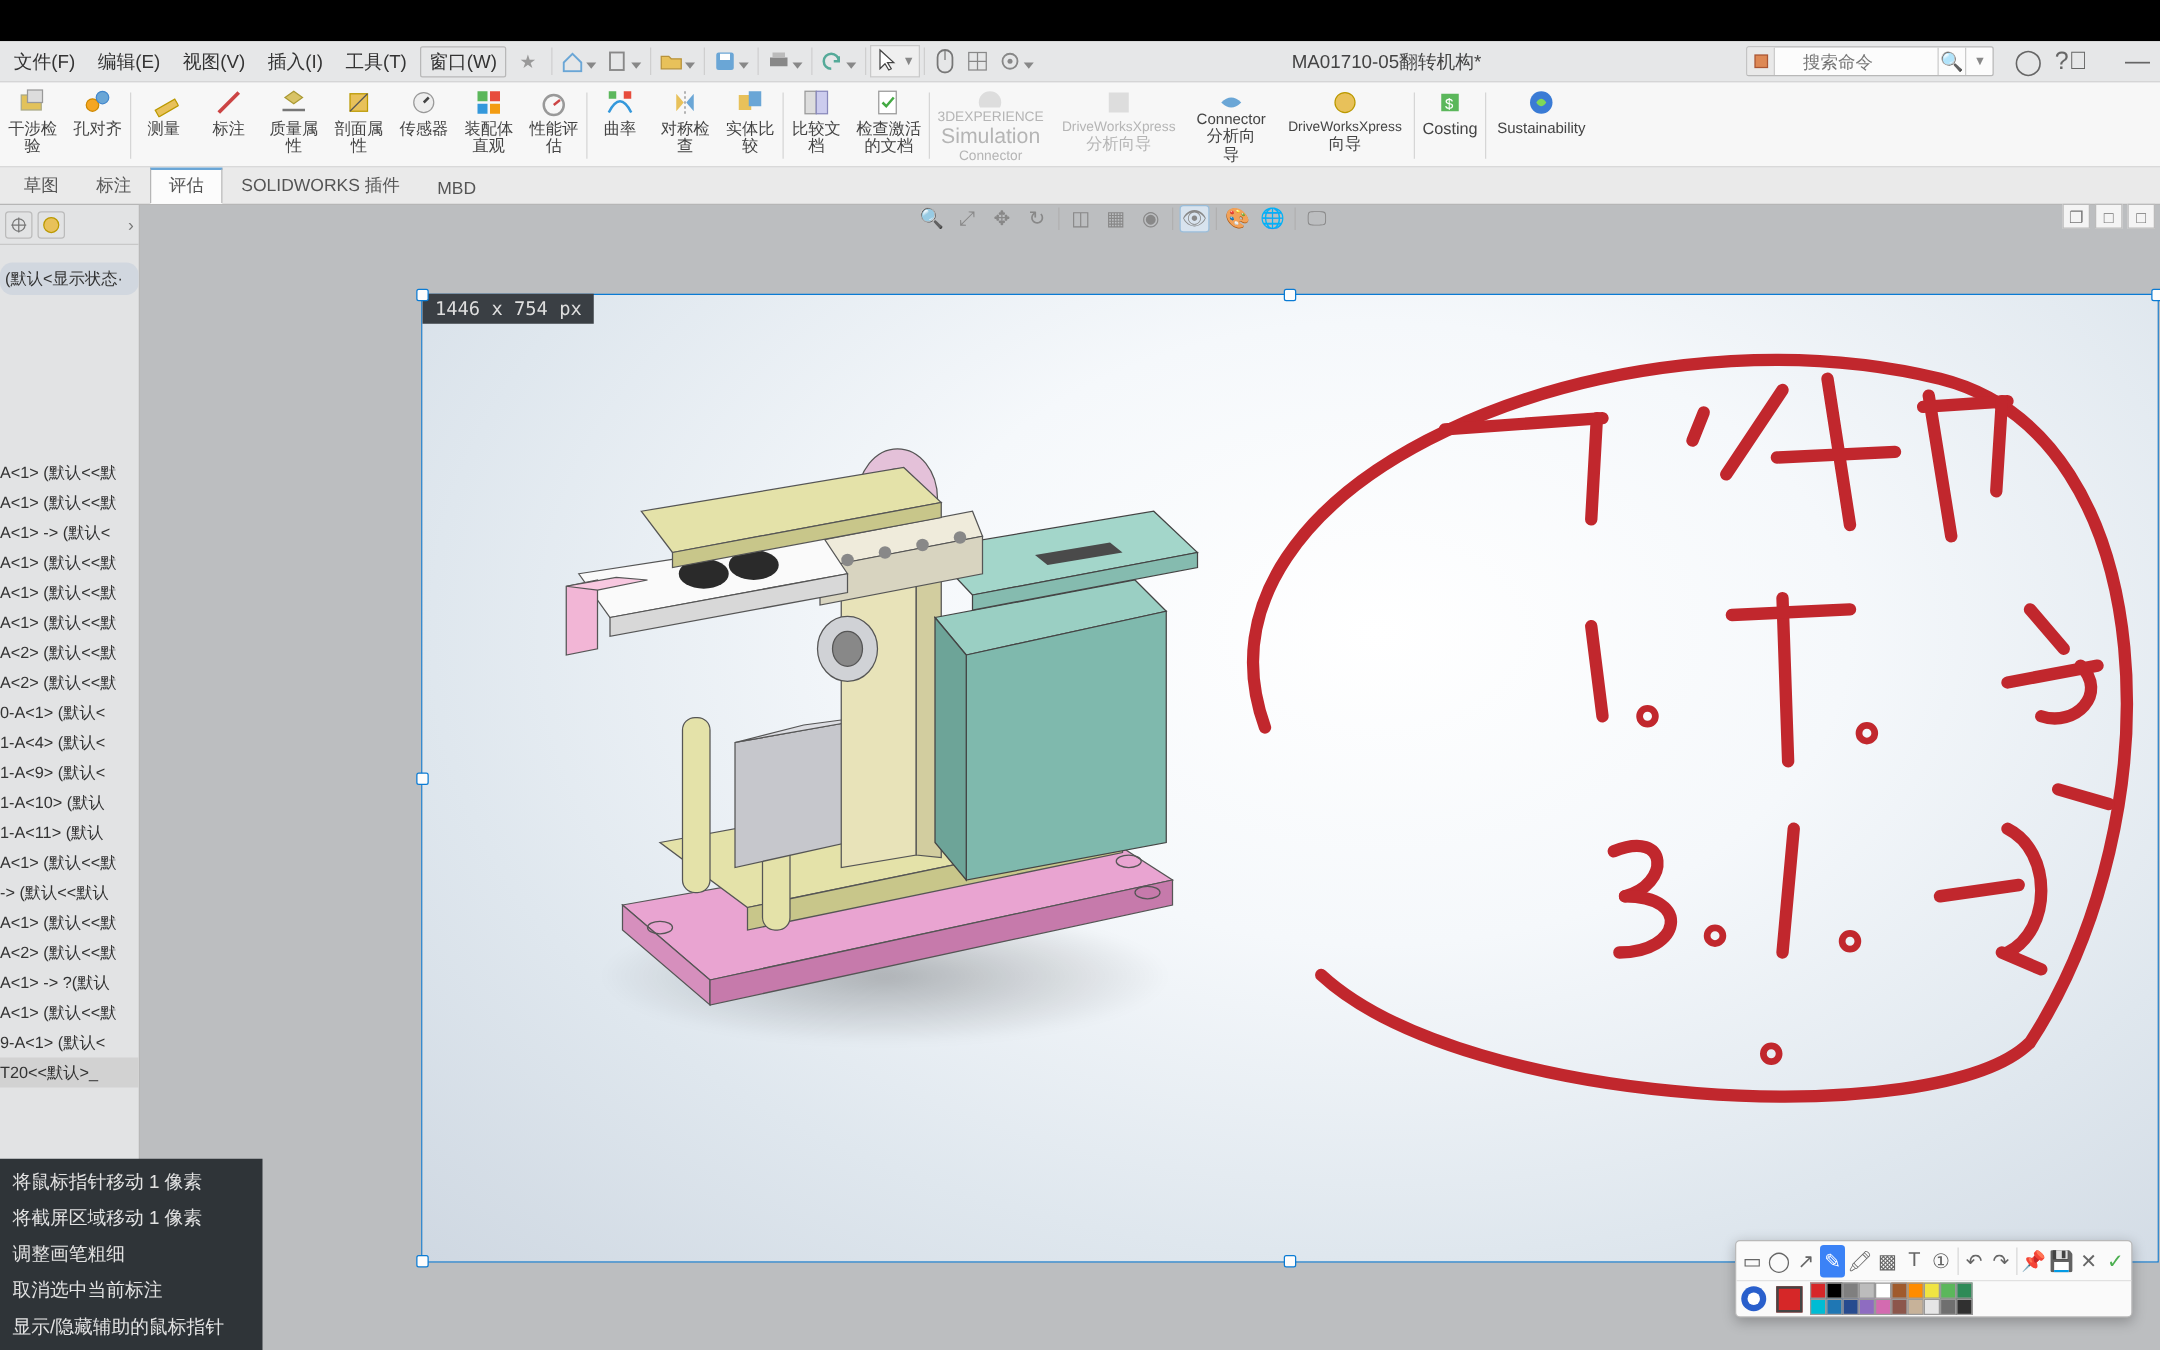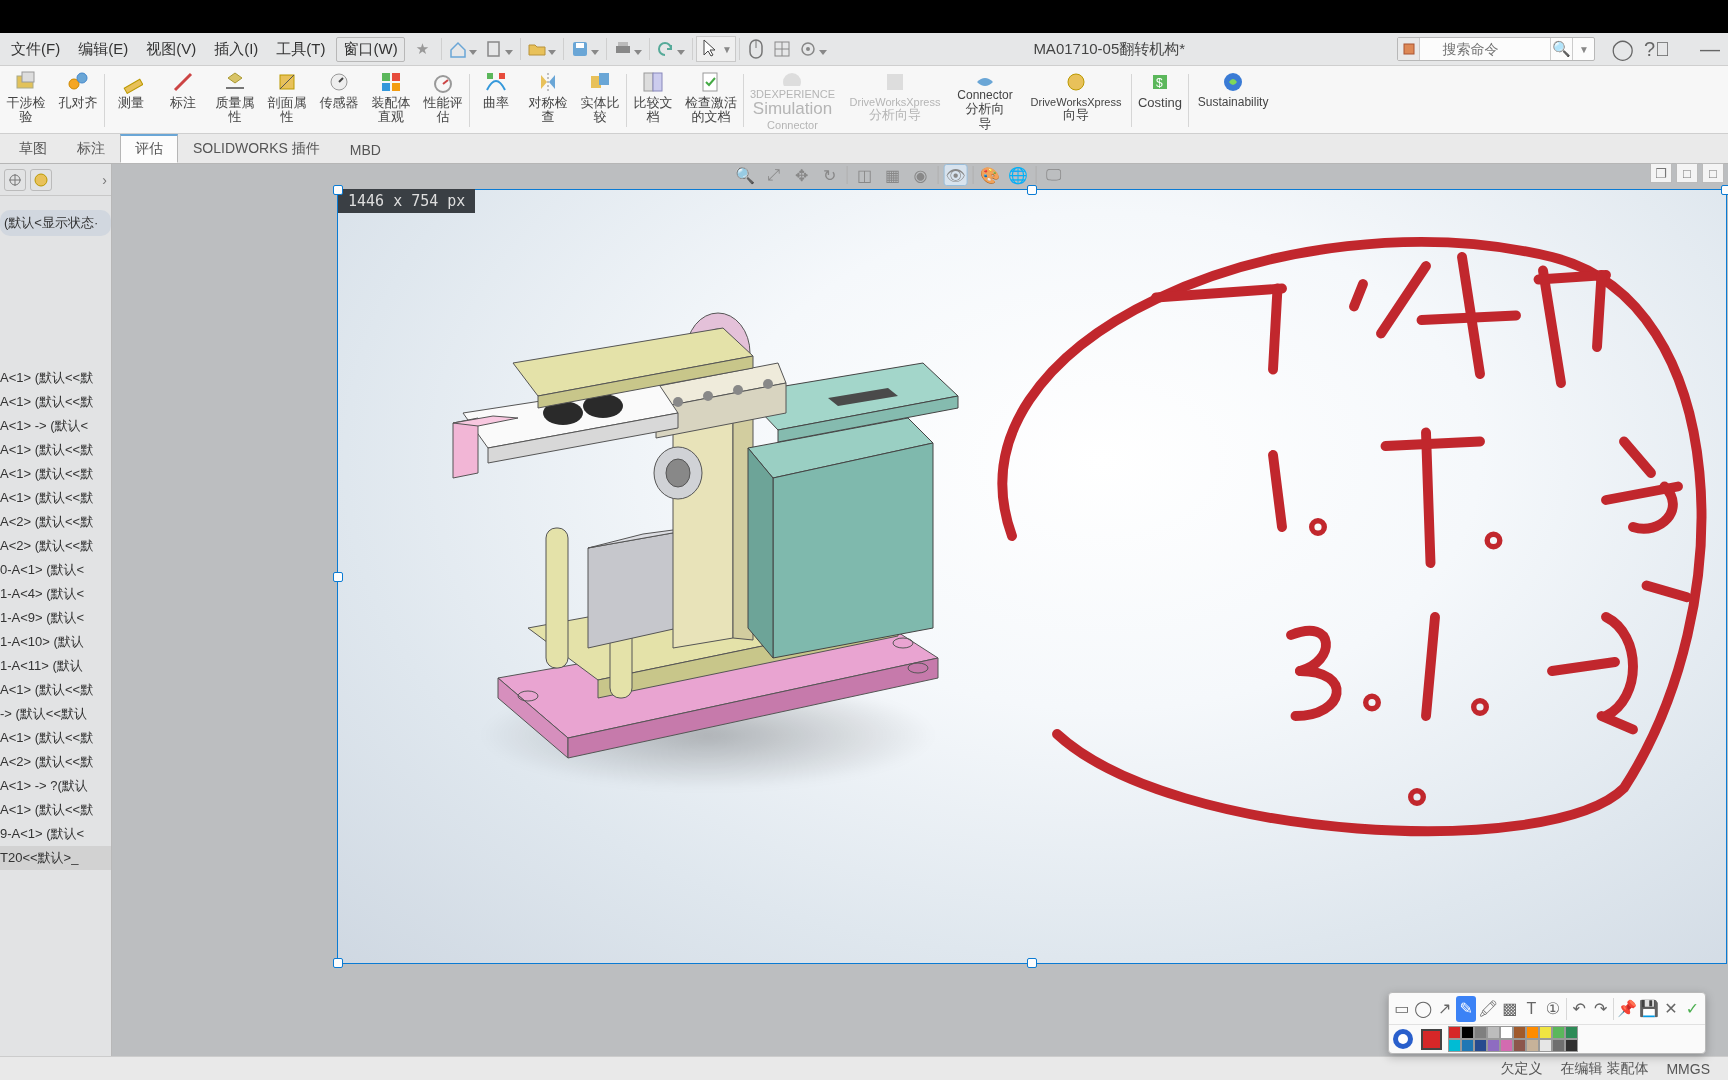"1446 x 754 px" div.selrect { margin-top: none -> 46px }
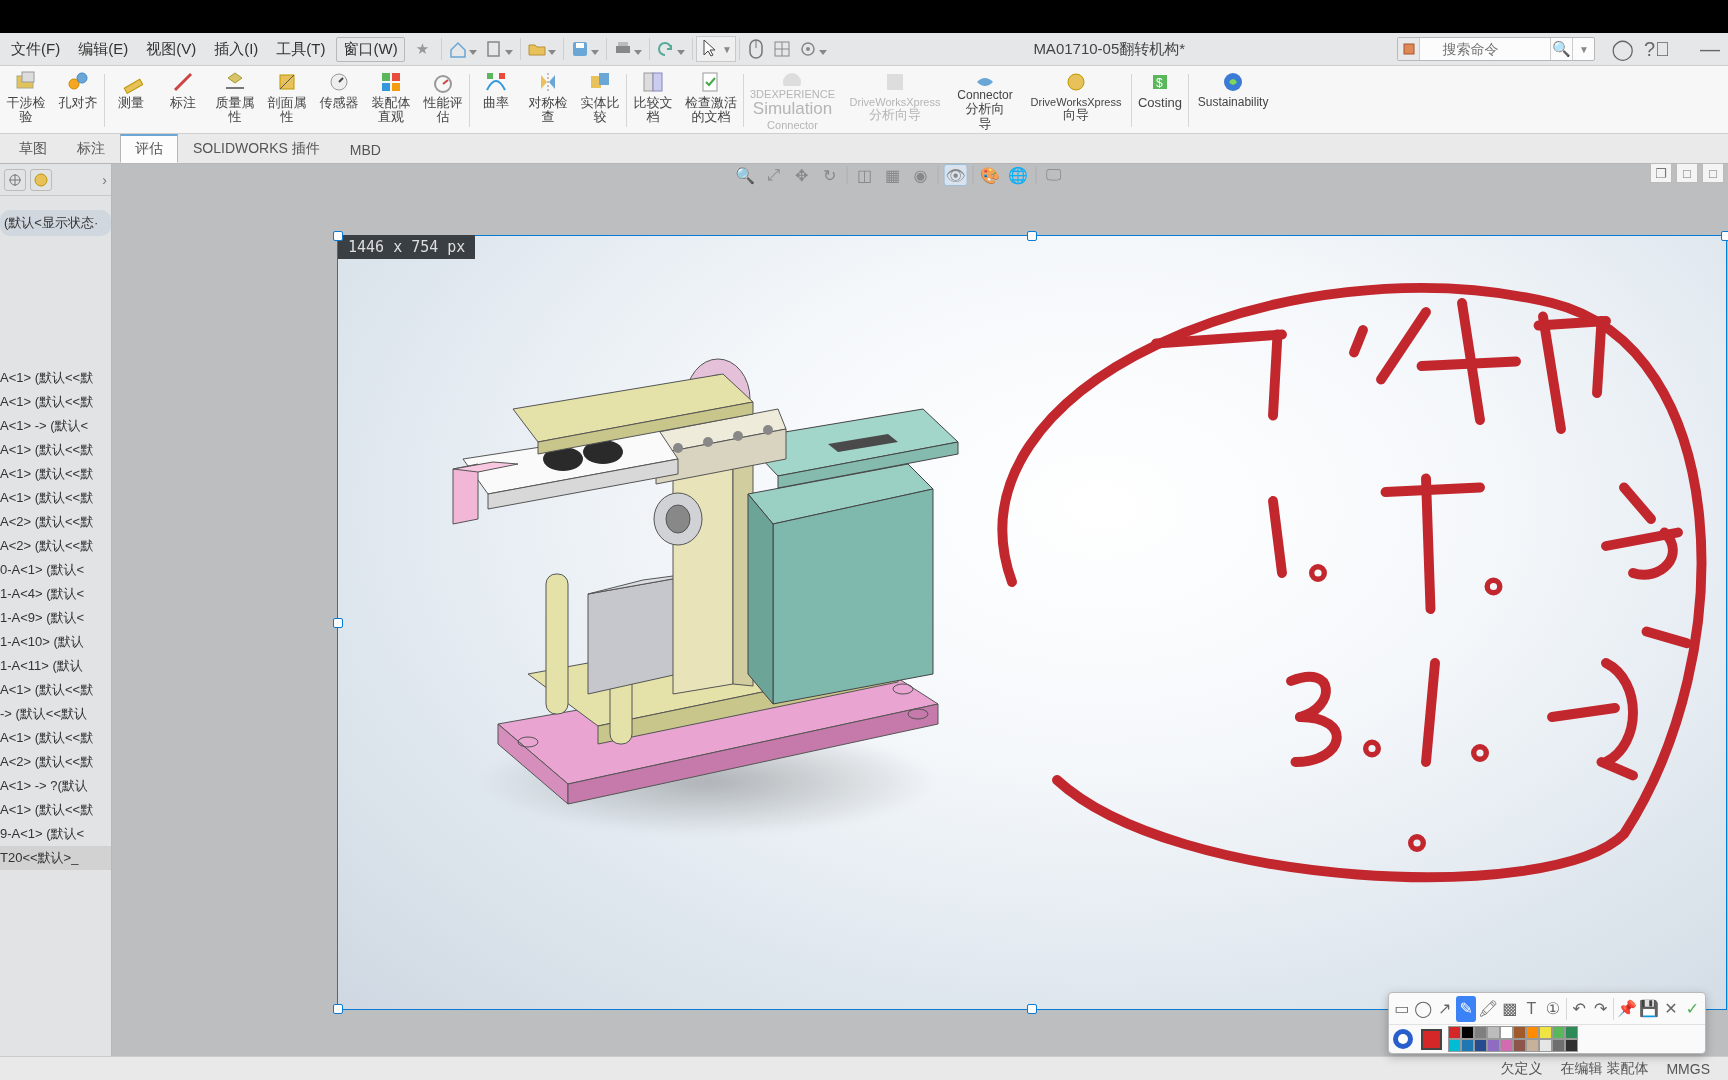"将鼠标指针移动 1 像素" div.helppop { html: none -> <div> <div>将鼠标指针移动 1 像素</div> <div>将截屏区域移动 1 像素</div> <div>调整画笔粗细</div> <div>取消选中当前标注</div> <div>显示/隐藏辅助的鼠标指针</div> </div> }
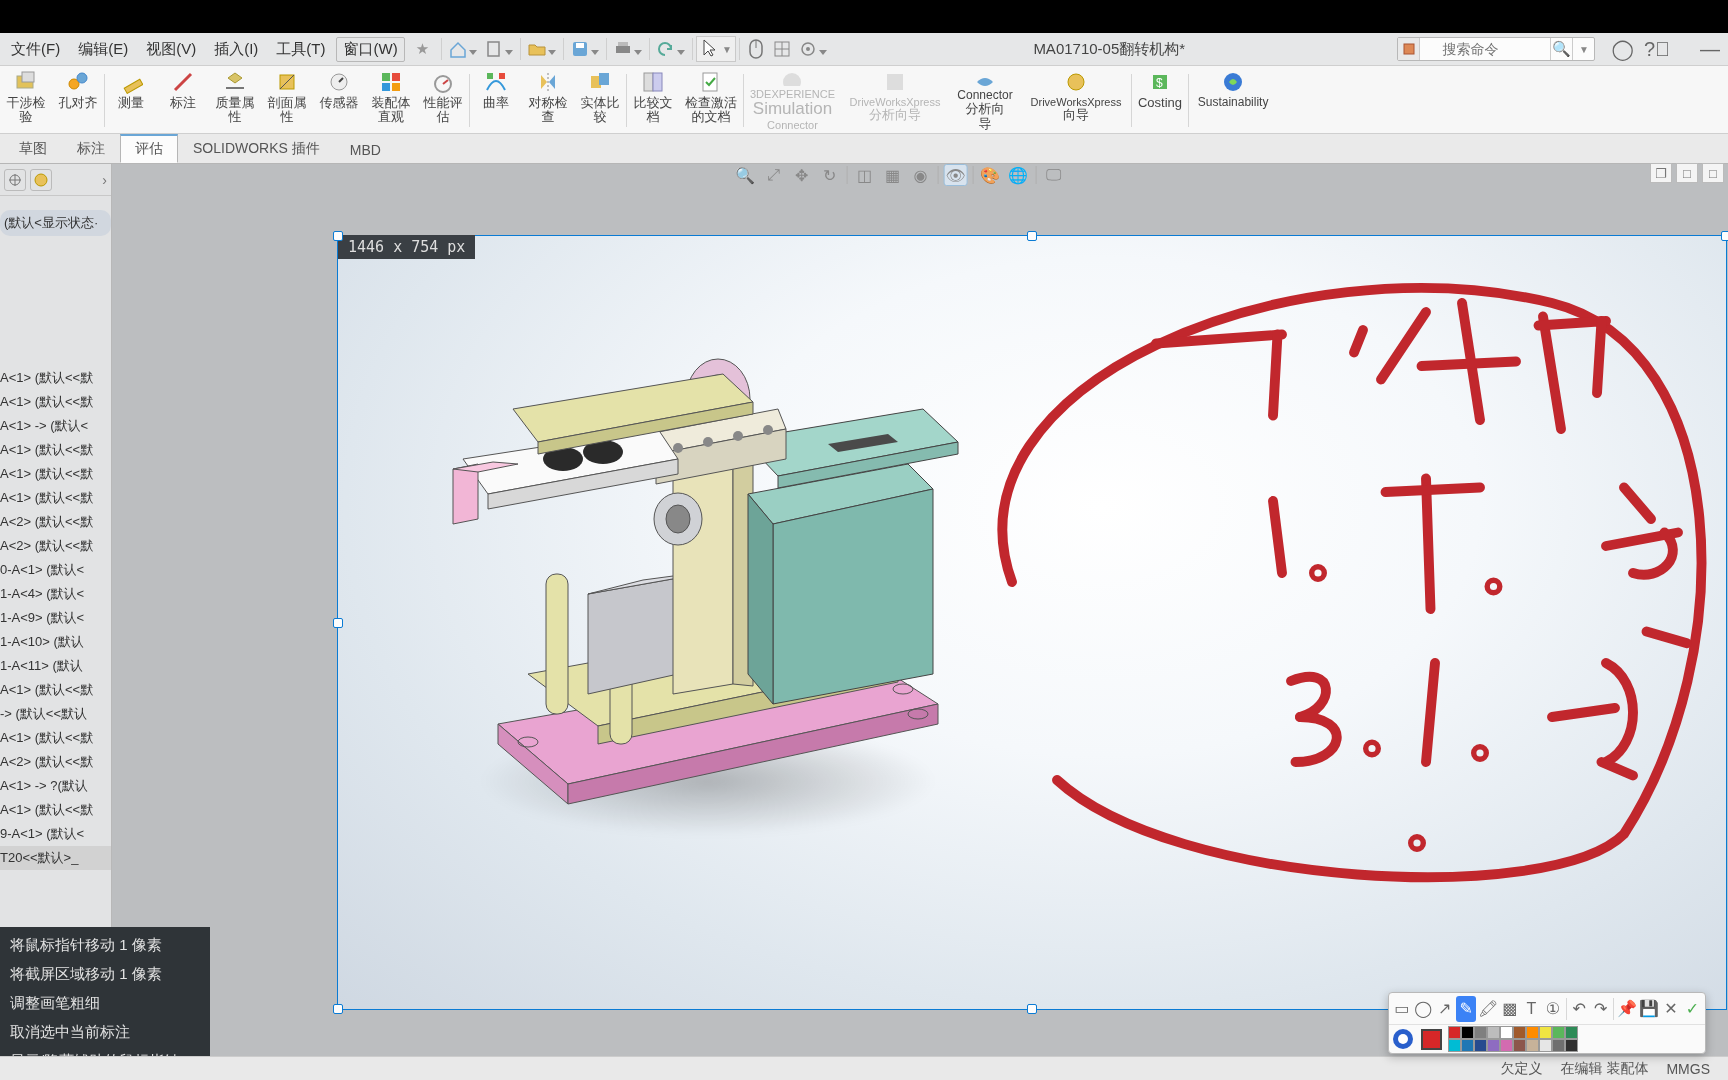"欠定义" div.statusbar { html: <div> <span>欠定义</span> <span>在编辑 装配体</span> <span>MMGS</span> </div> -> none }
